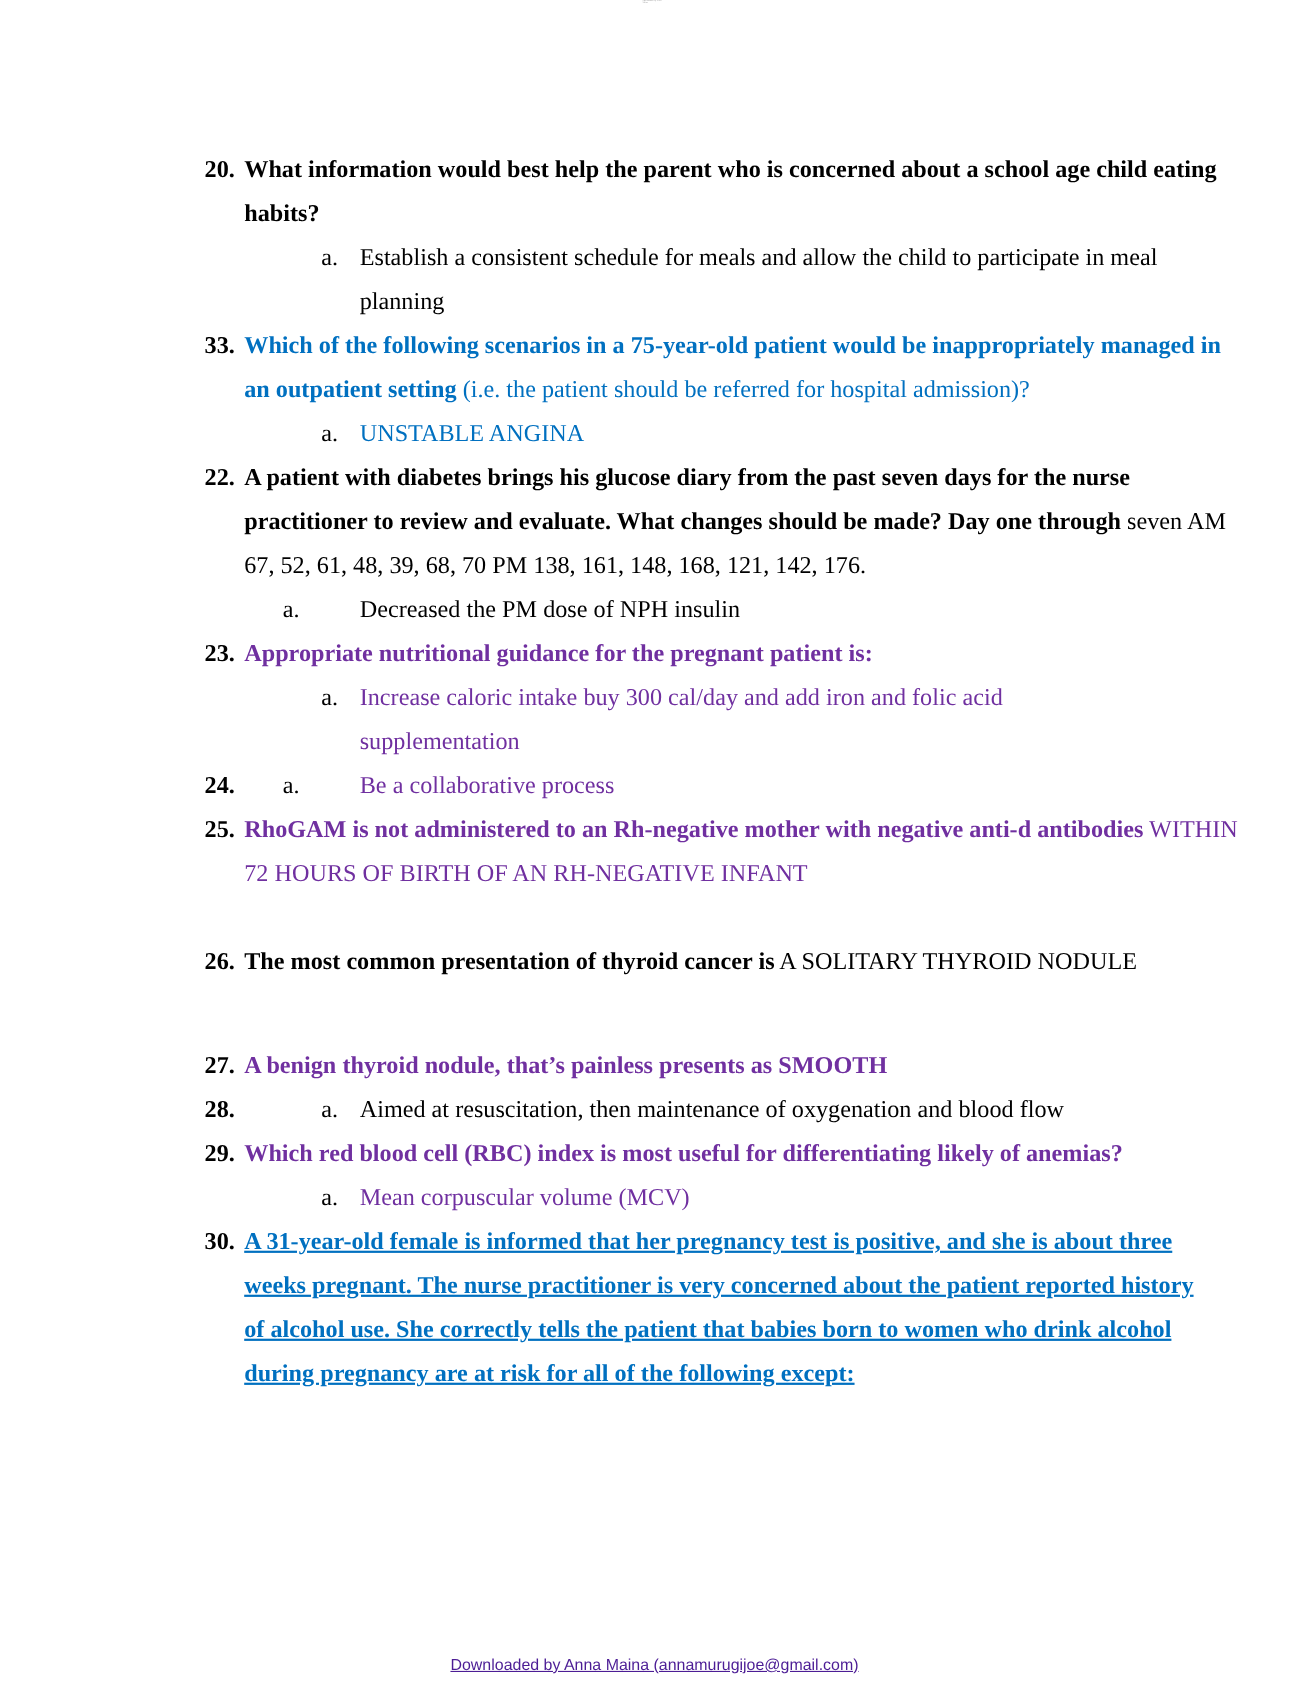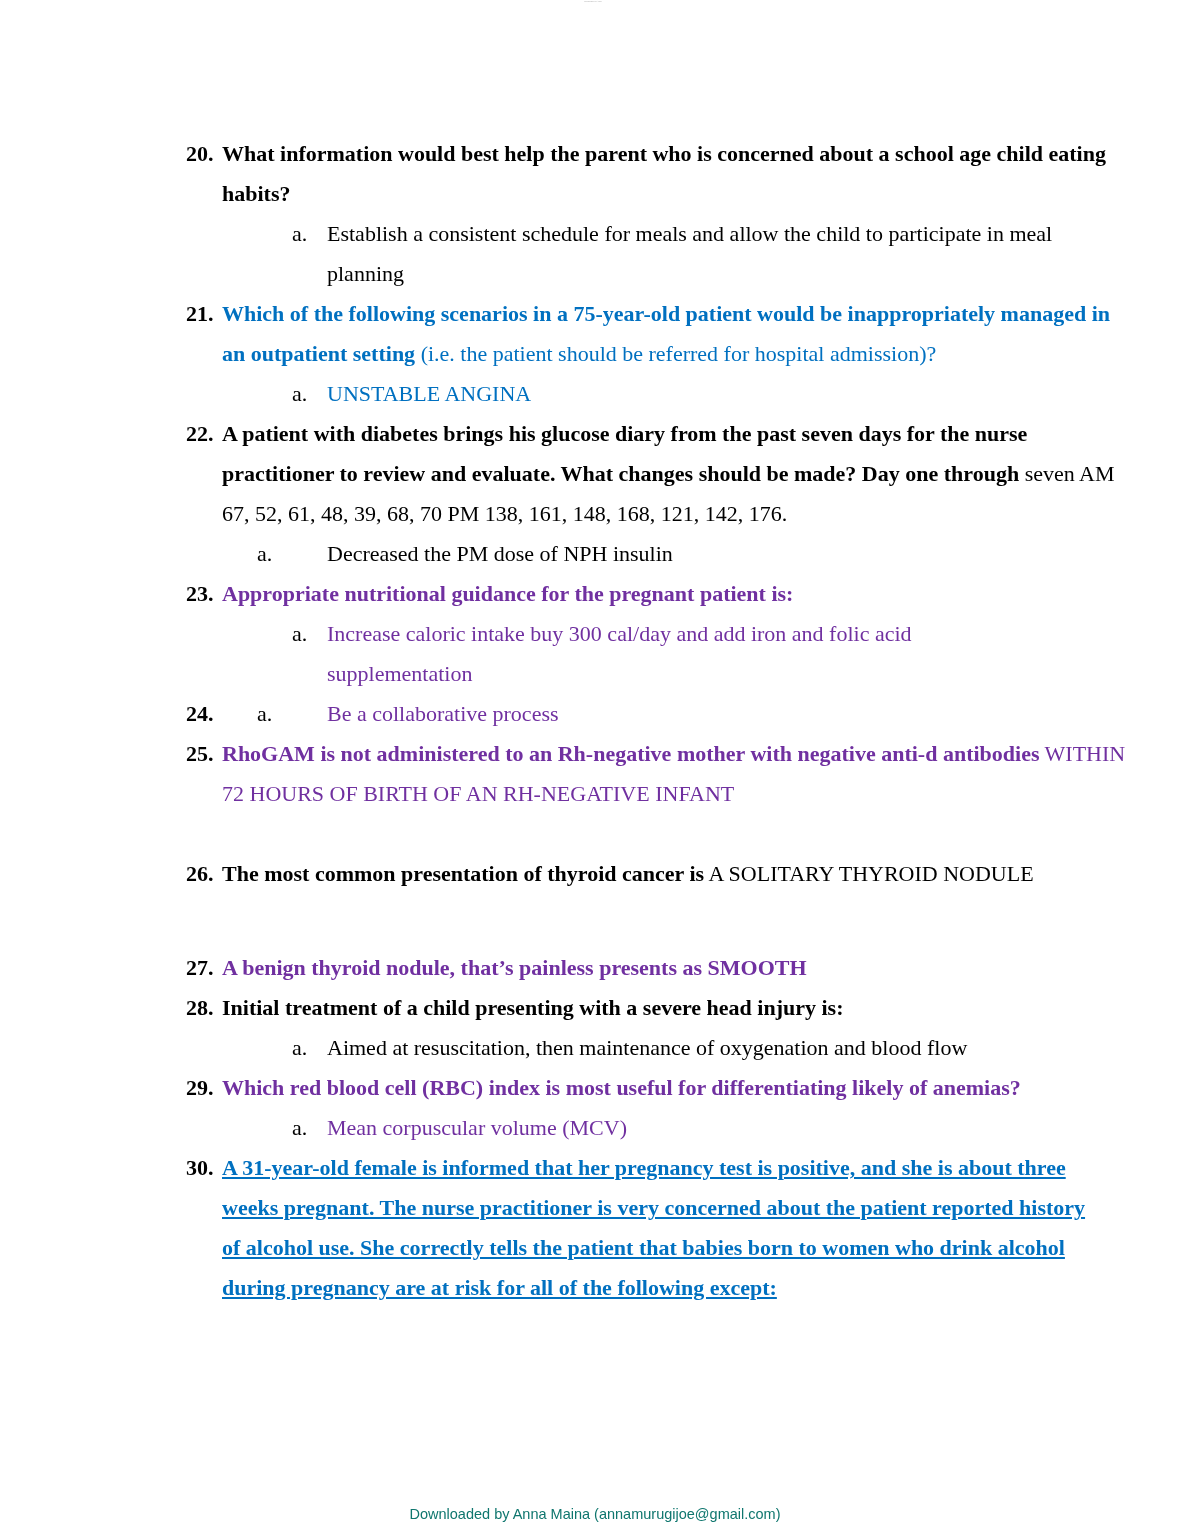"21." span.num { text: 21 -> 33 }
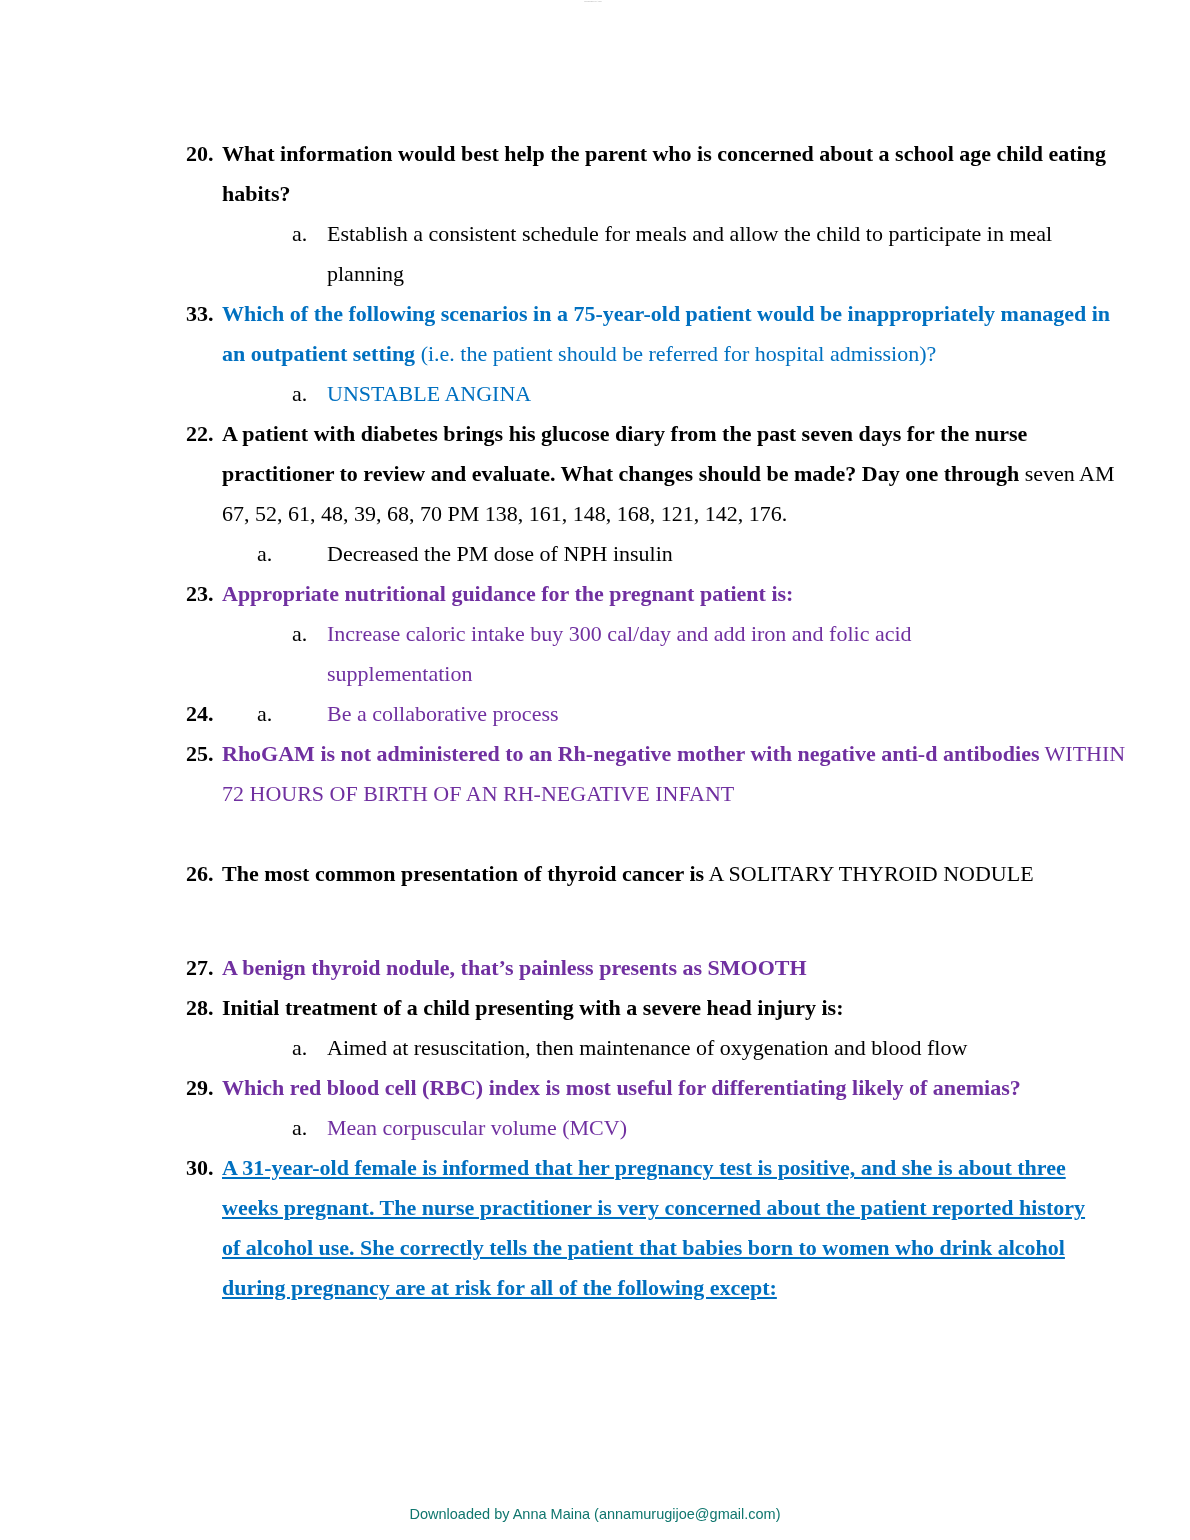"Initial treatment of a child" span.stem-b { html: <span>Initial treatment of a child presenting with a severe head injury is:</span> -> none }
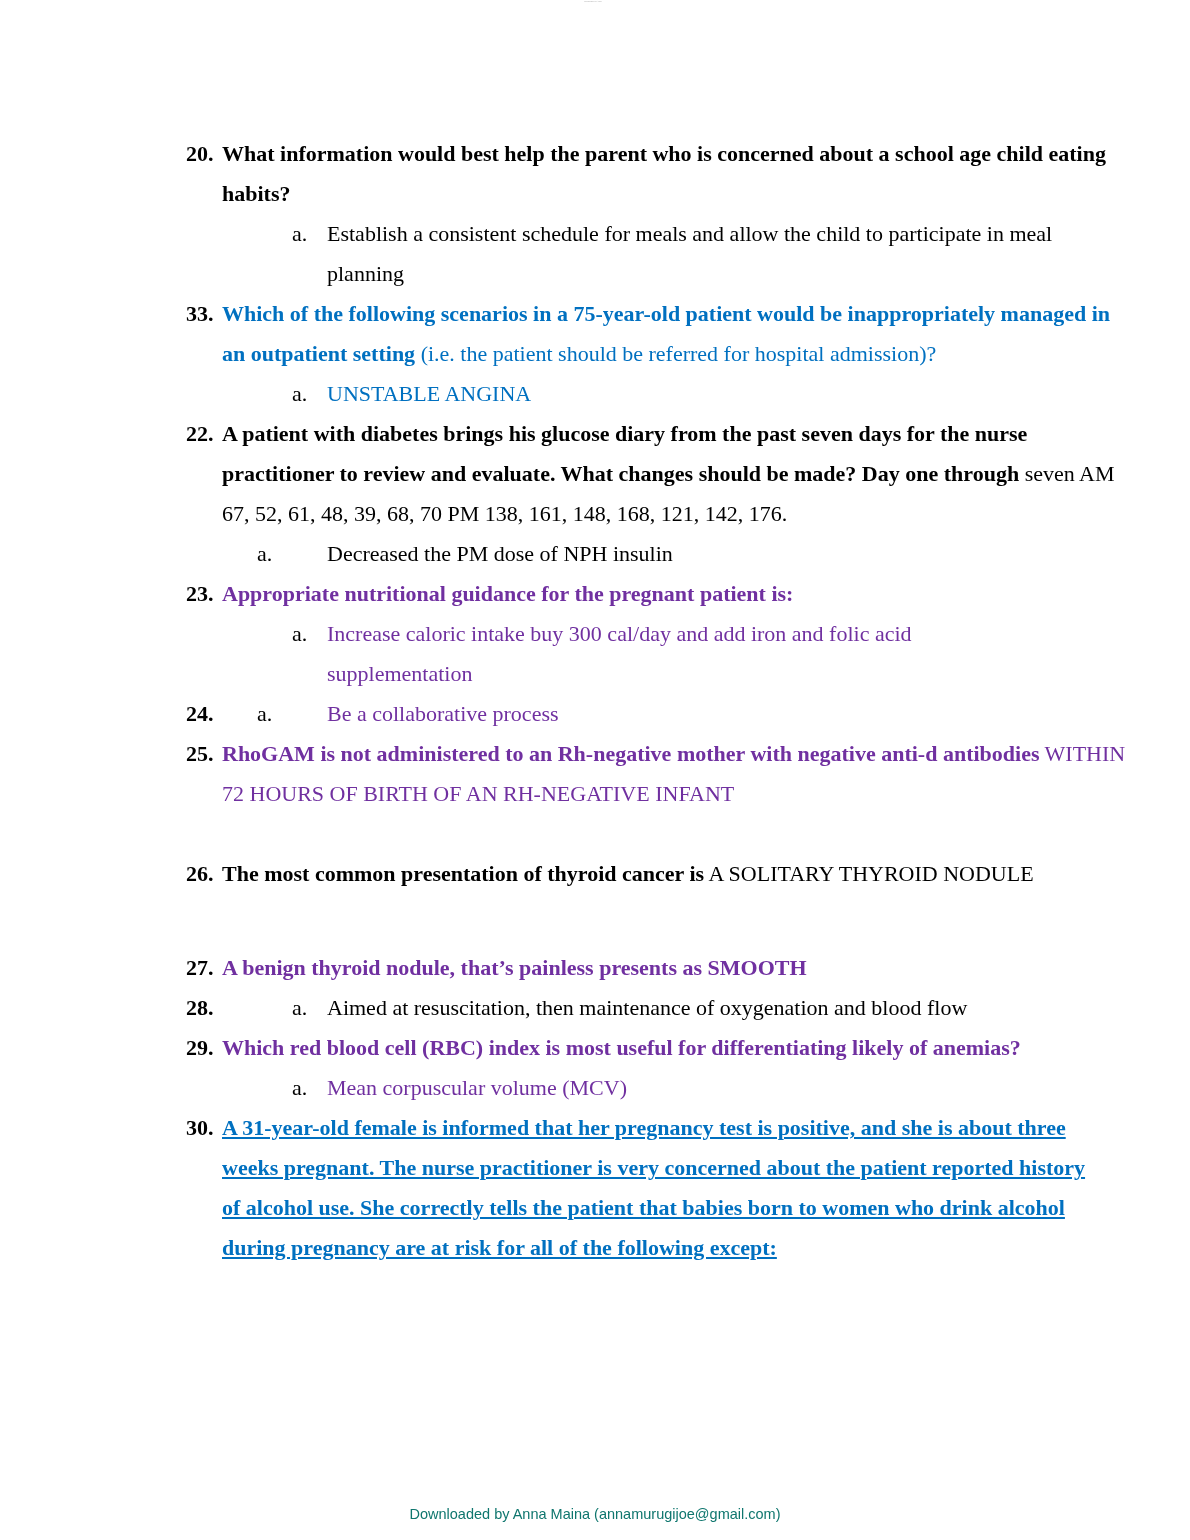"Downloaded by Anna Maina (annamurugijoe@gmail.com)" .footer { color: #0f766e -> #4c1d95; text-decoration: none -> underline }
